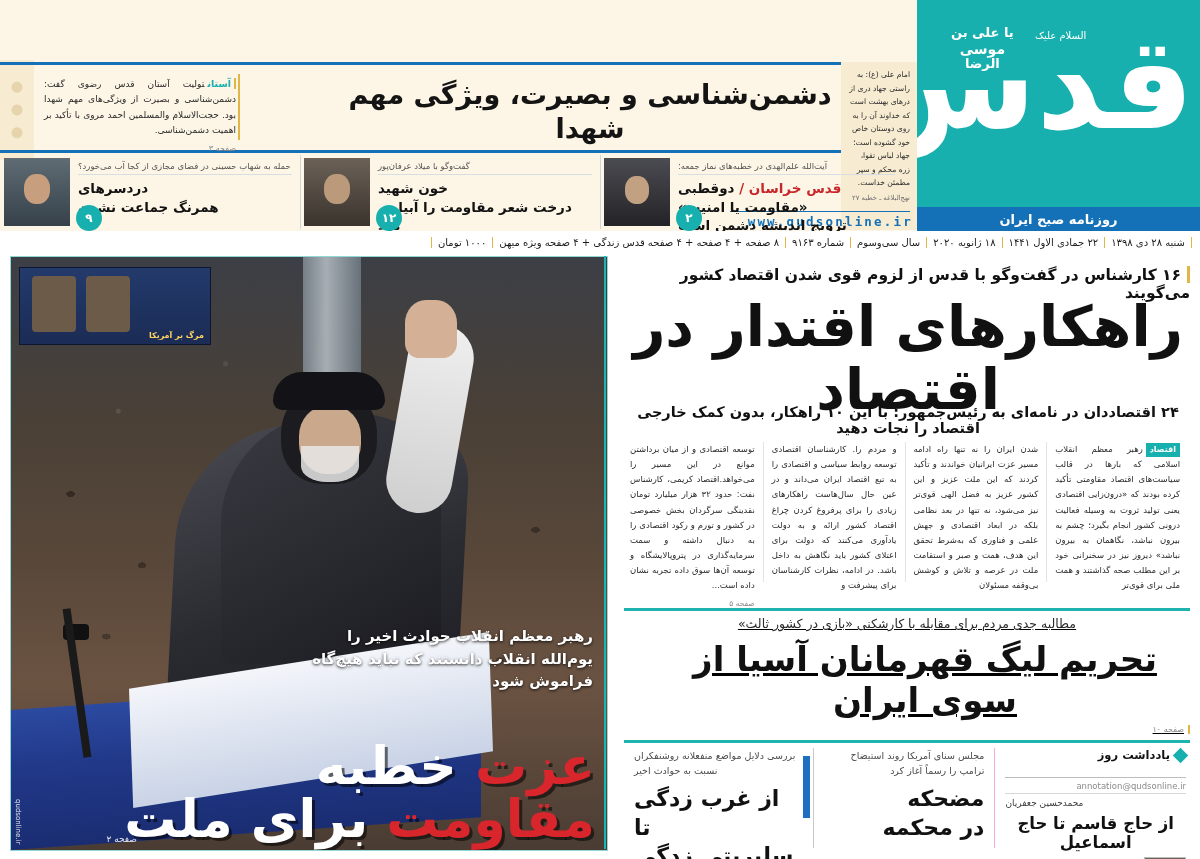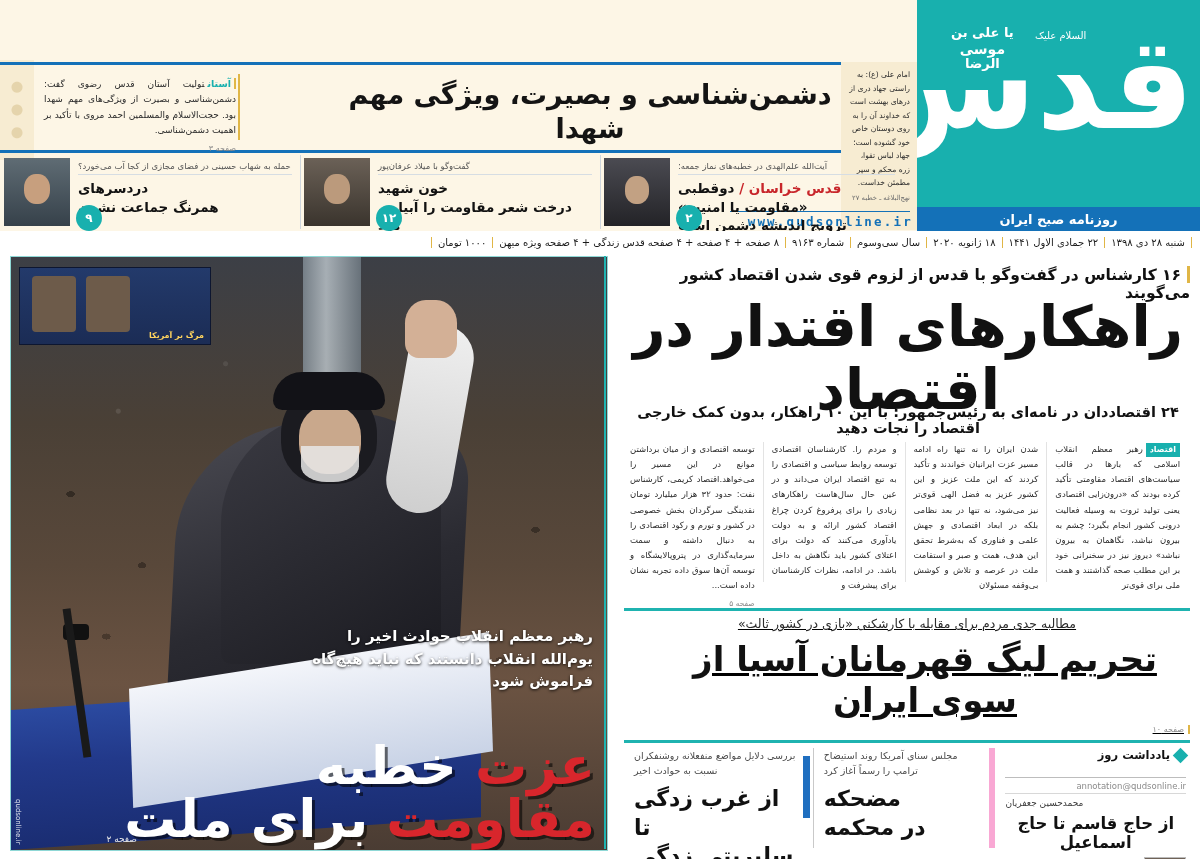"مجلس سنای آمریکا روند استیضاح" .b-mid { border-right: 6px solid #f9a8d4 -> 1px solid #f9a8d4; text-align: none -> right }
